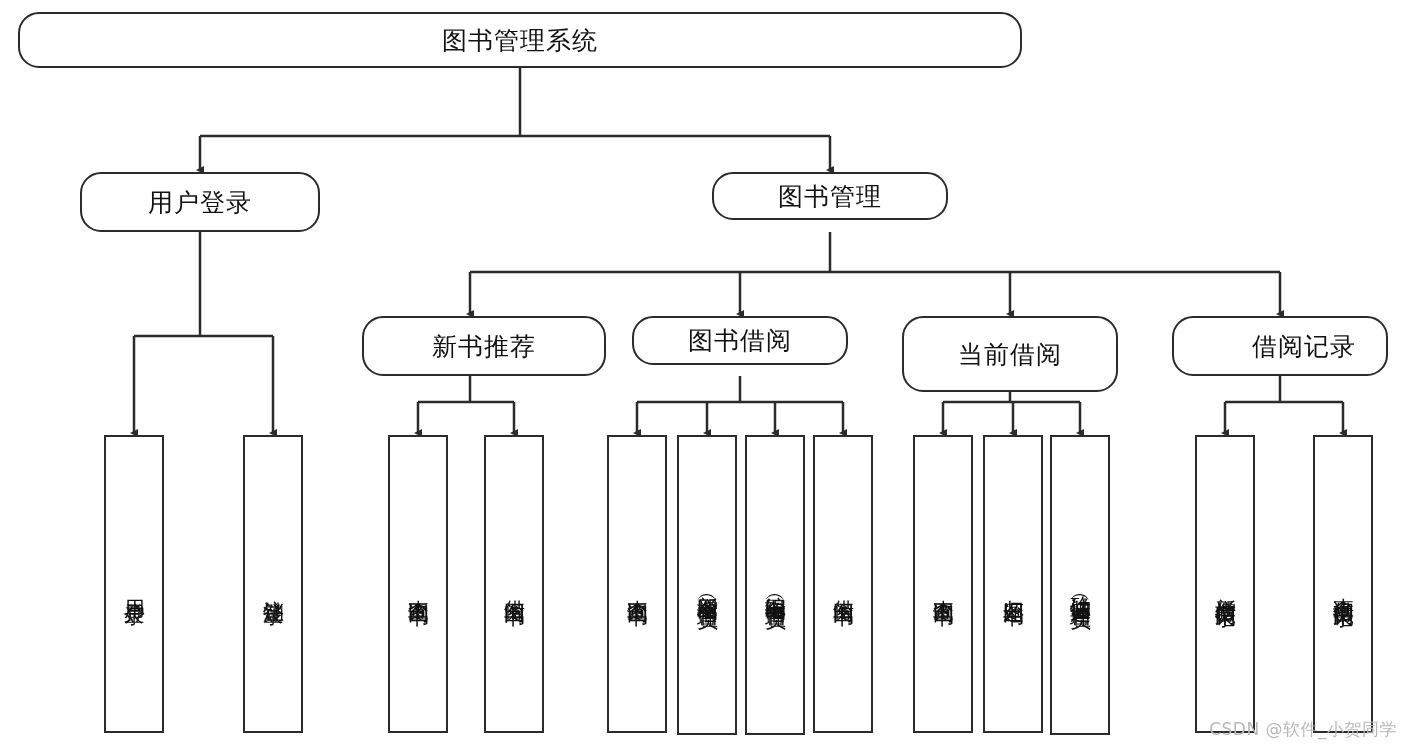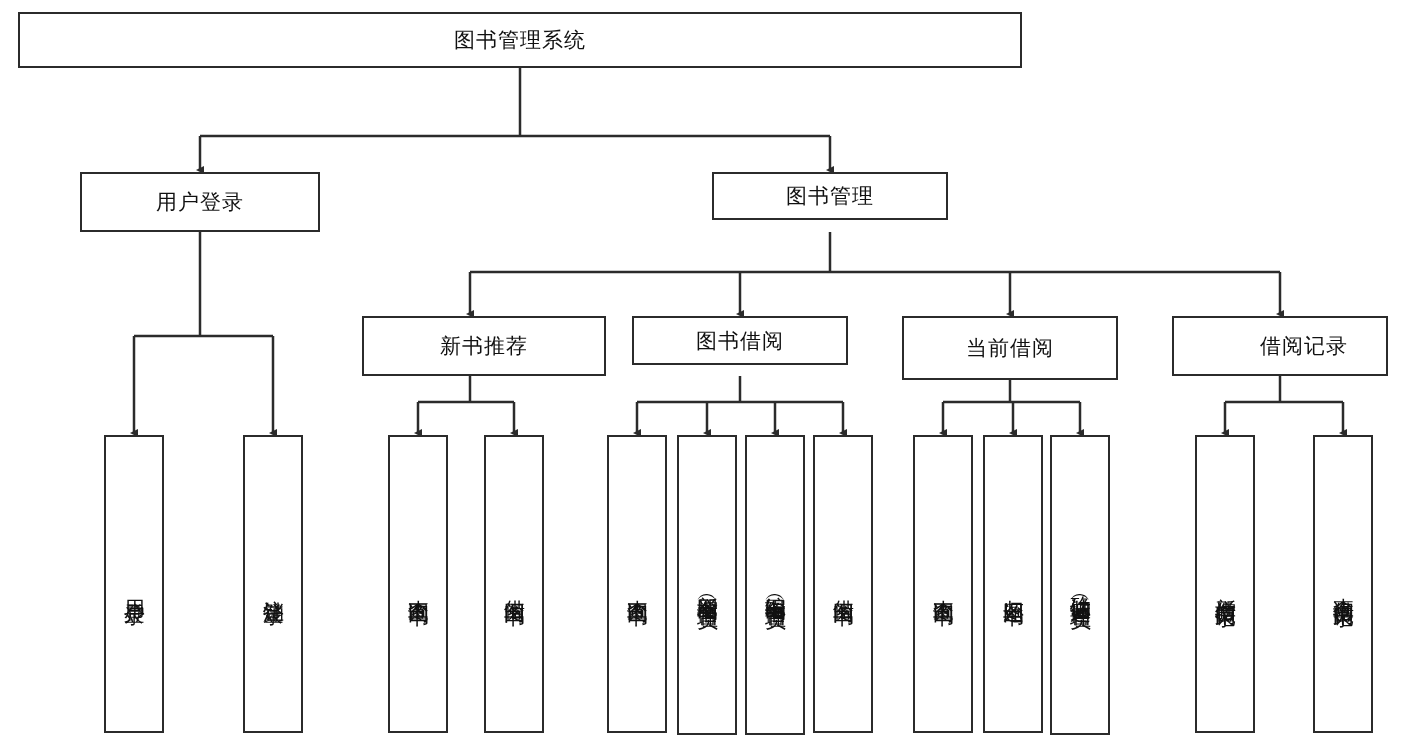"图书管理系统" .node.h { border-radius: none -> 21px; font-size: 21px -> 25px }
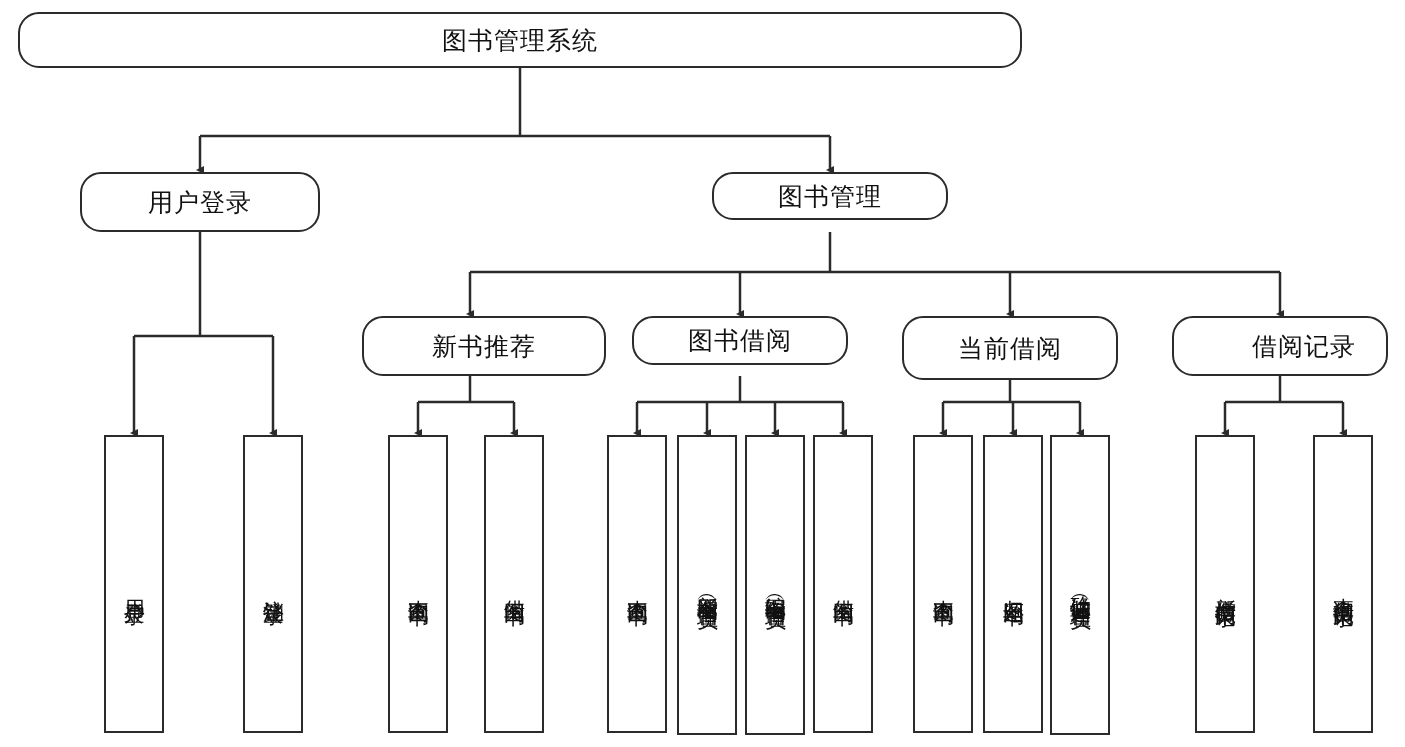"当前借阅" div.node { height: 64px -> 76px }
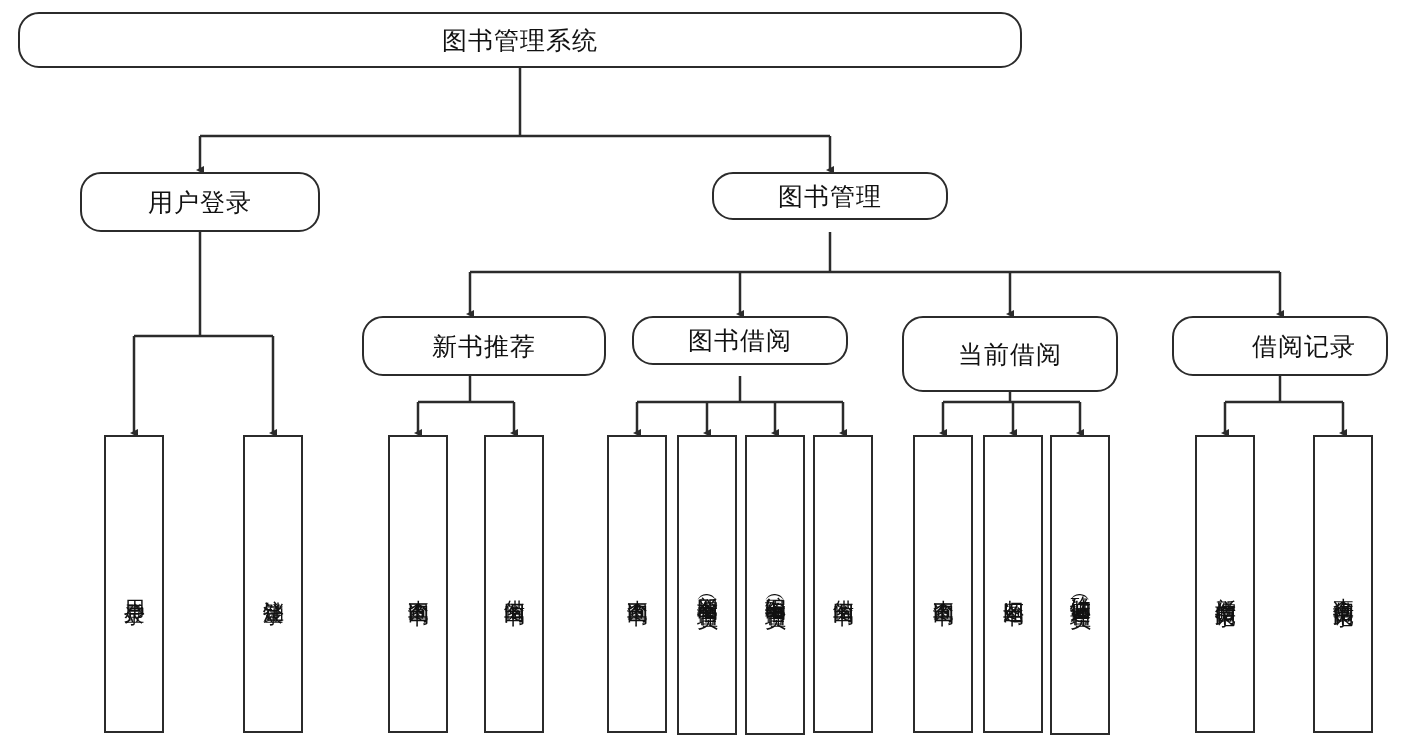"CSDN @软件_小贺同学" div.watermark { html: none -> <div>CSDN @软件_小贺同学</div> }
